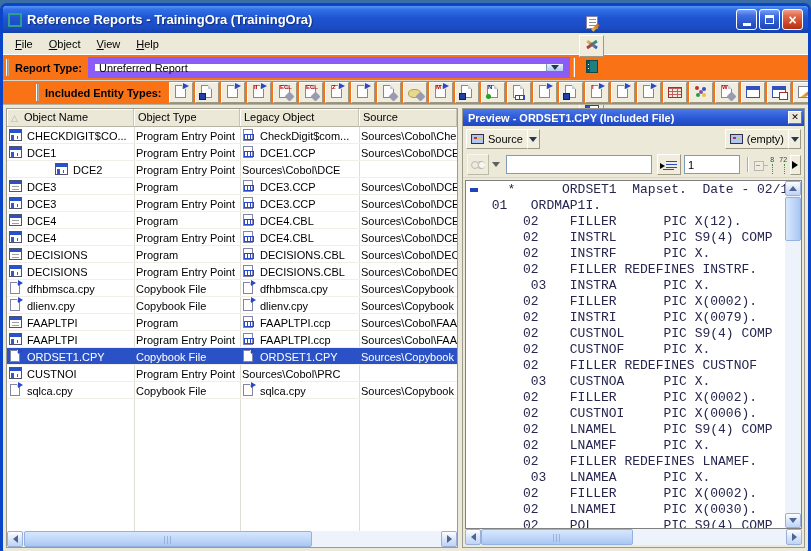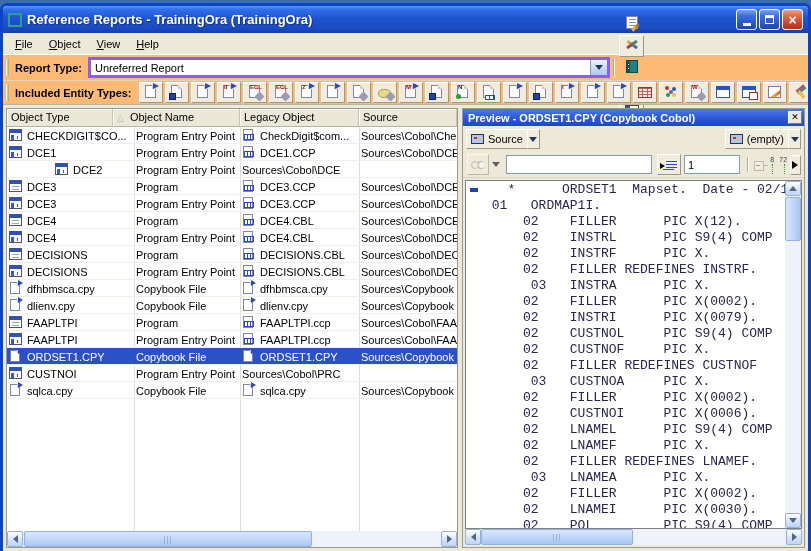"Report Type:" .tbar { background: #fdba74 -> #f97316 }
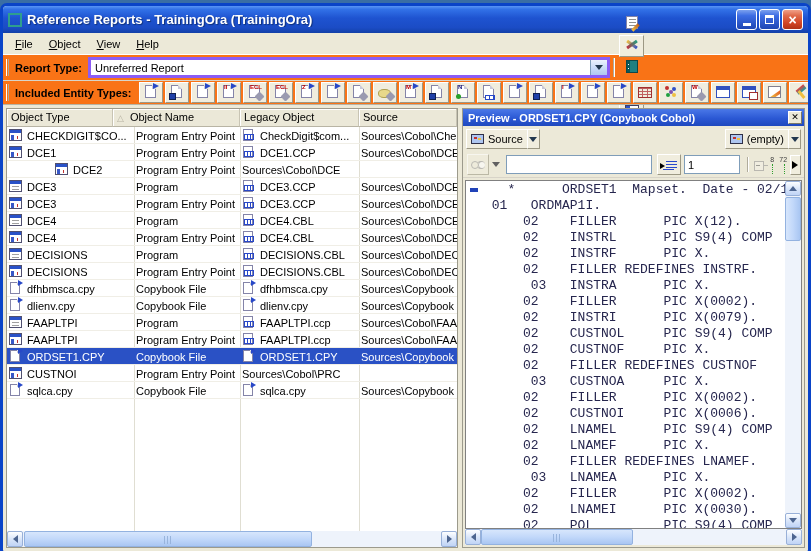"Unreferred Report" .combo { border: 3px solid #8b5cf6 -> 7px solid #8b5cf6; width: 522px -> 482px }
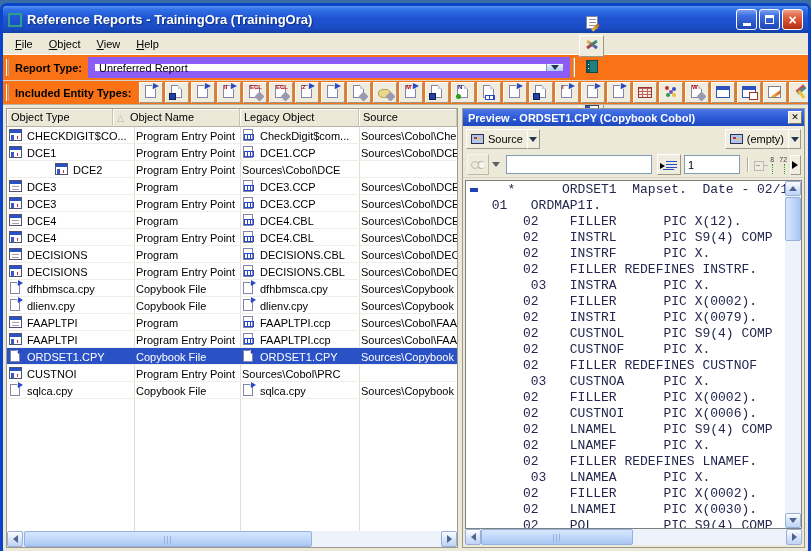"Included Entity Types:" .tb2 { padding-left: none -> 30px }
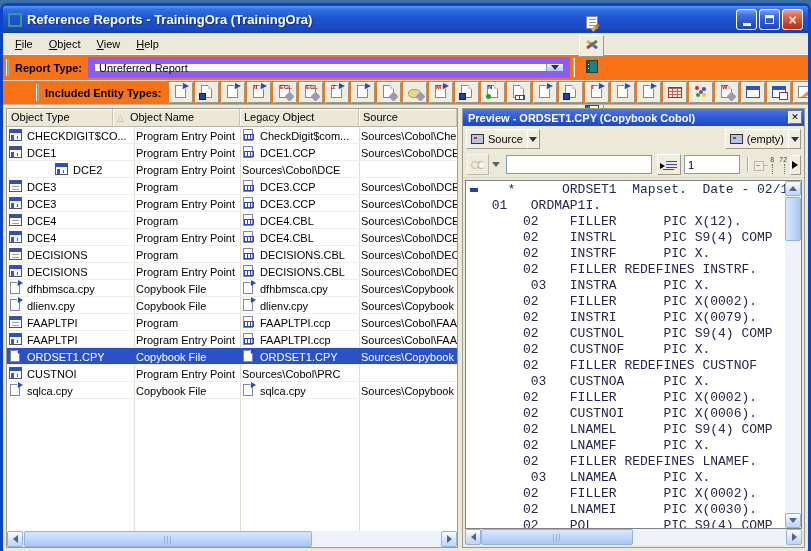"Object Type" div.th { order: before "△ Object Name" -> after "△ Object Name" }
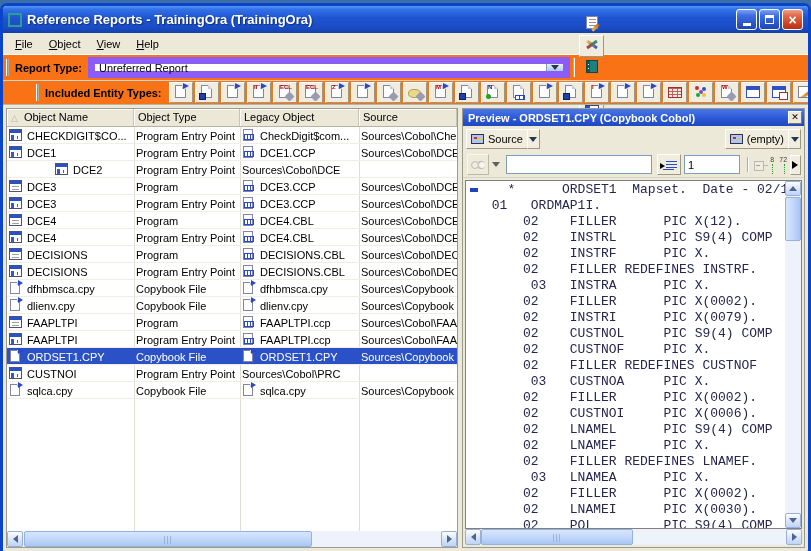"Preview - ORDSET1.CPY (Copybook Cobol)" div.p-title-text { text: Copybook Cobol -> Included File }
